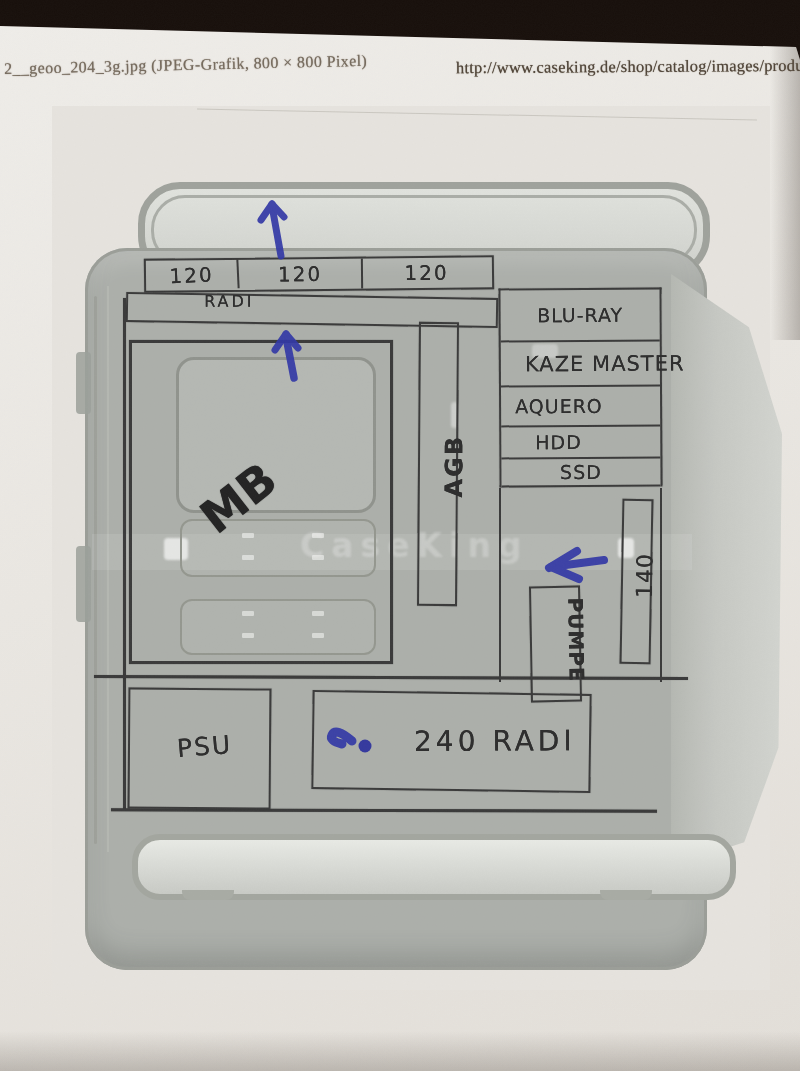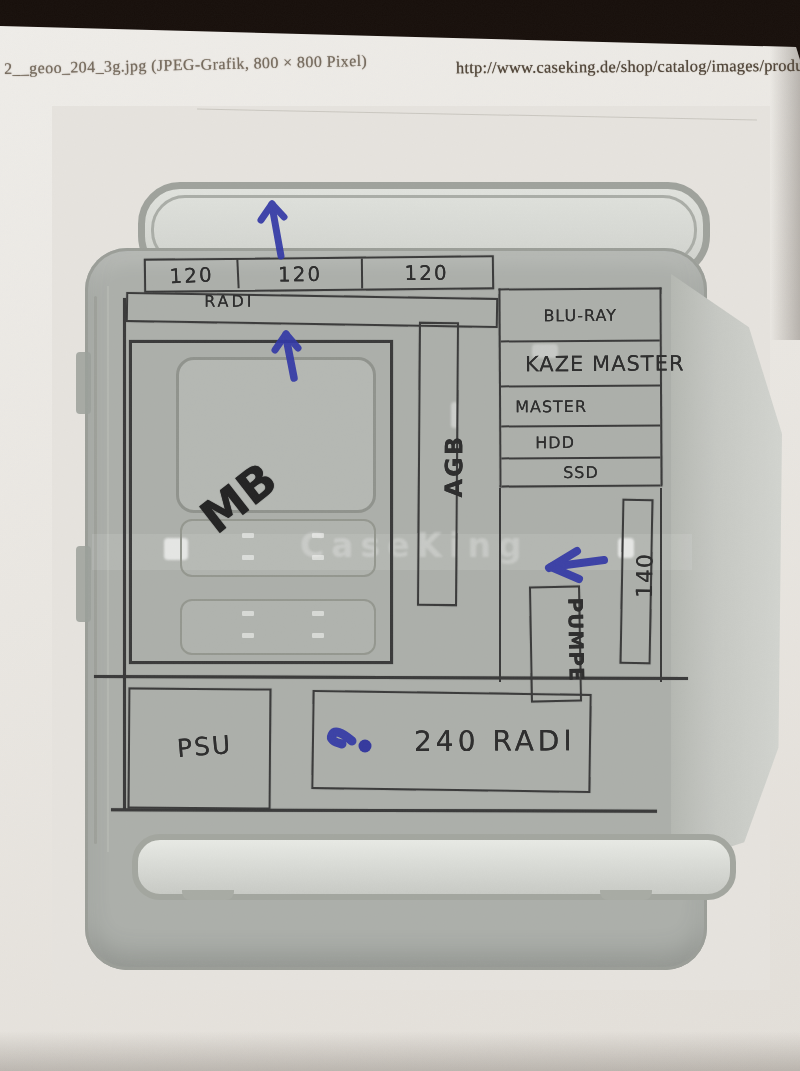"BLU-RAY" .bay-row { font-size: 16px -> 19px }
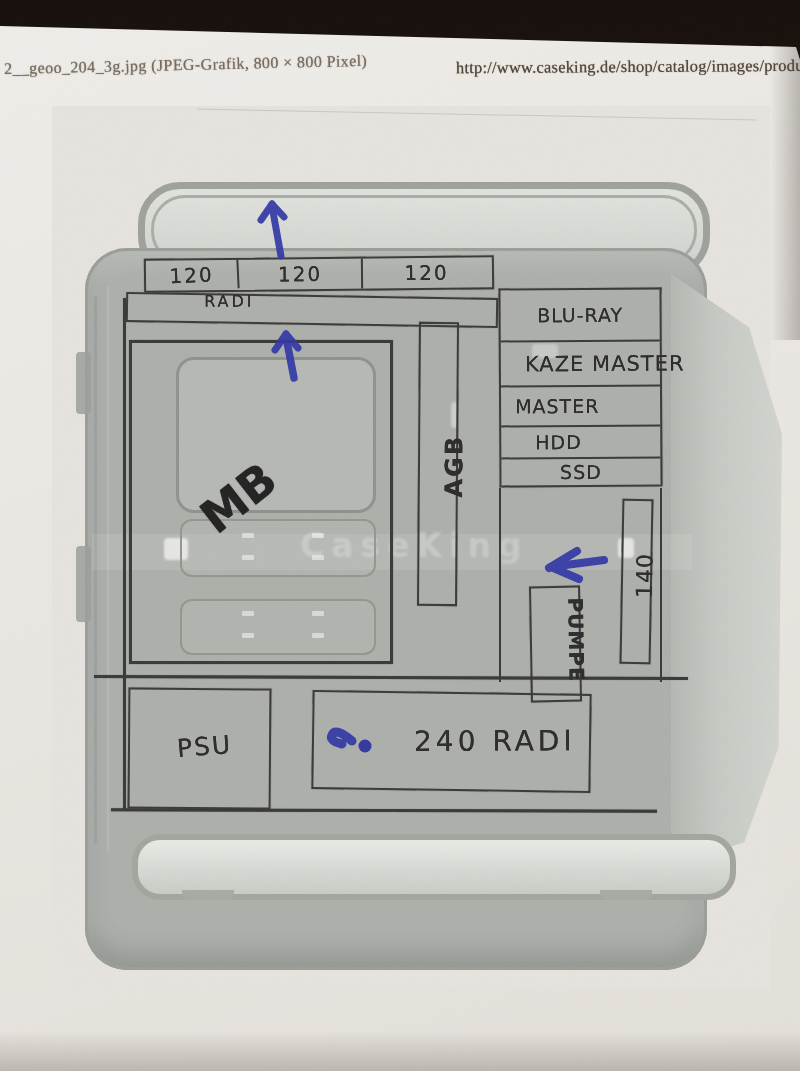"MASTER" div.bay-row { text: MASTER -> AQUERO }
